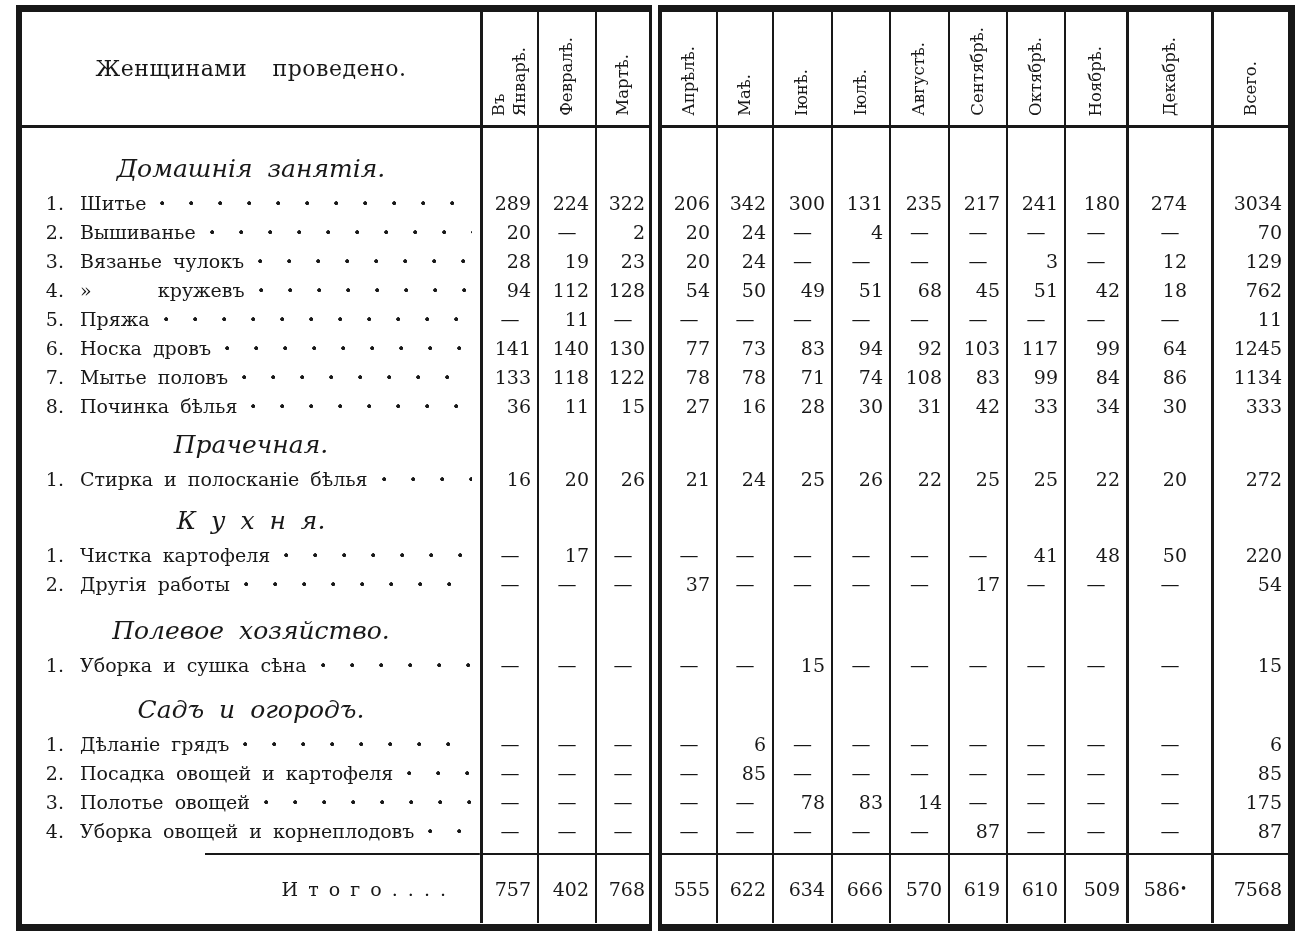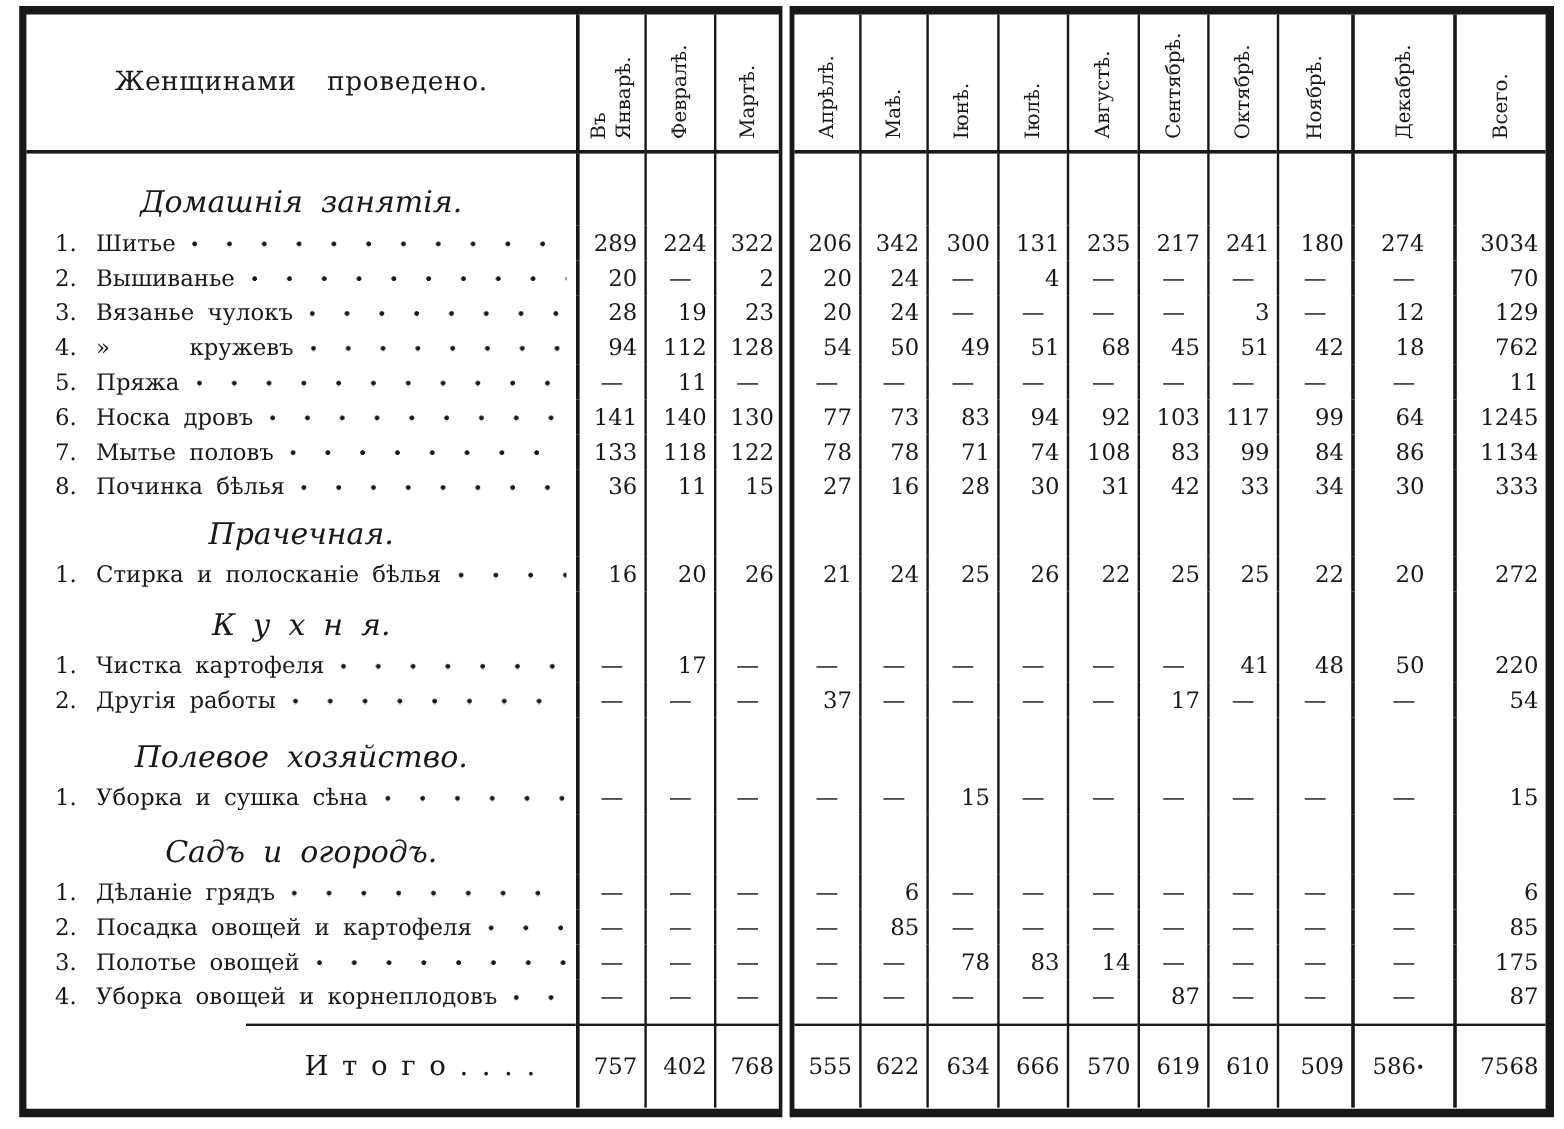"И т о г о" .total-label { font-size: 23px -> 19px }
